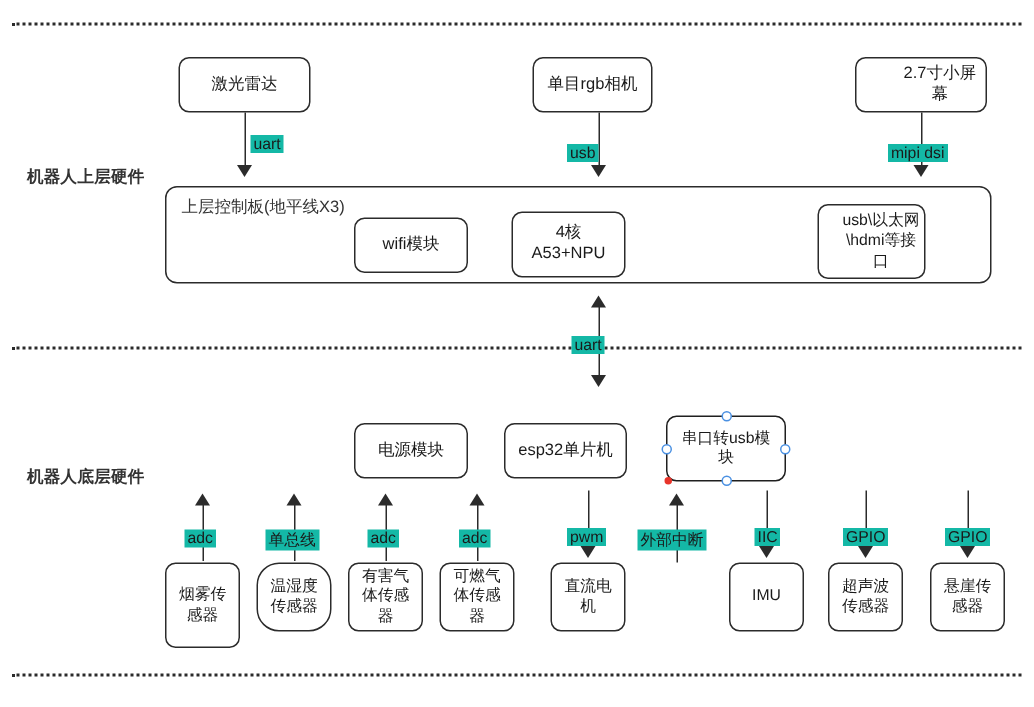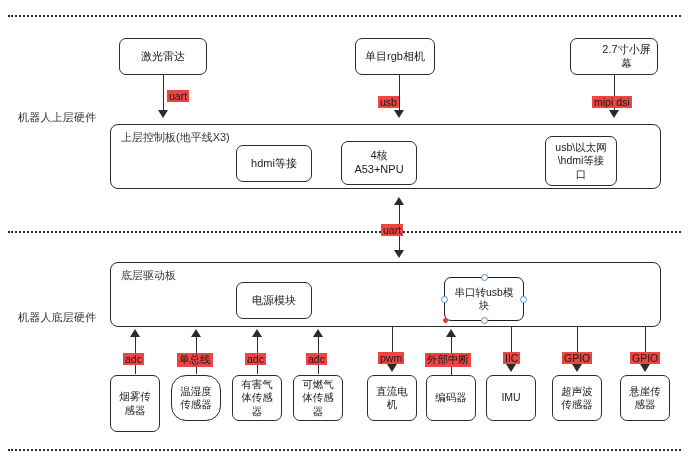"uart" .edge-label { background: #ef4444 -> #14b8a6 }
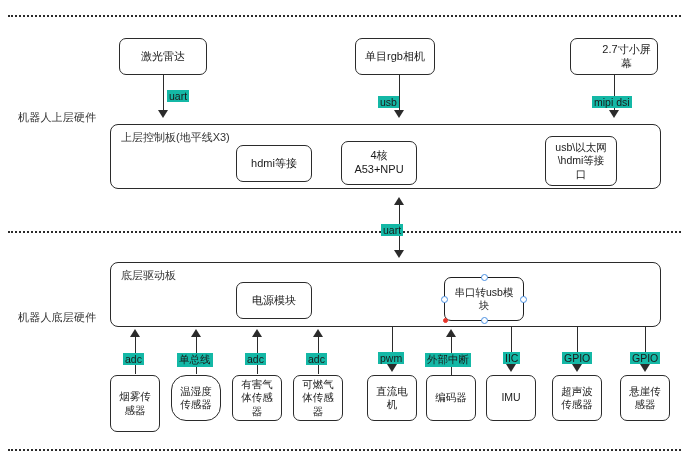"机器人上层硬件" .side-label { font-weight: none -> bold }
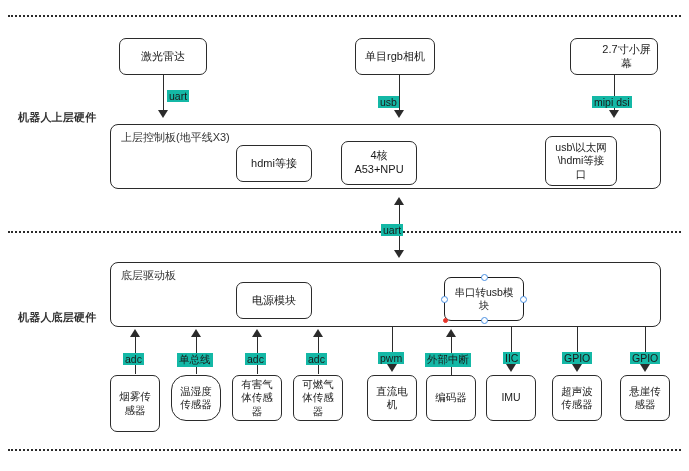"usb\以太网" div.node { justify-content: none -> flex-end }
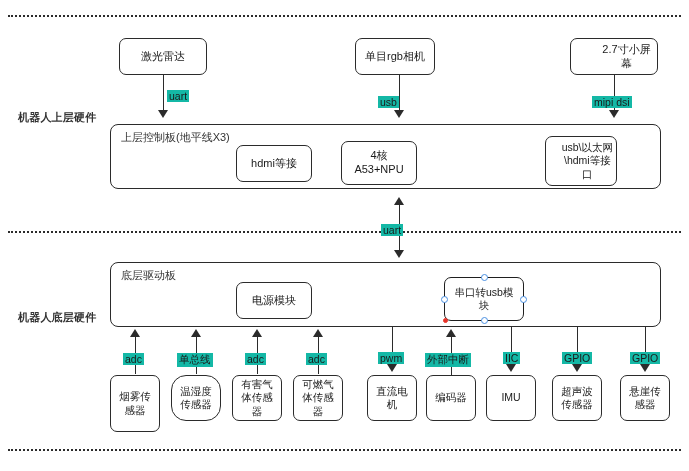"hdmi等接" span { text: hdmi等接 -> wifi模块 }
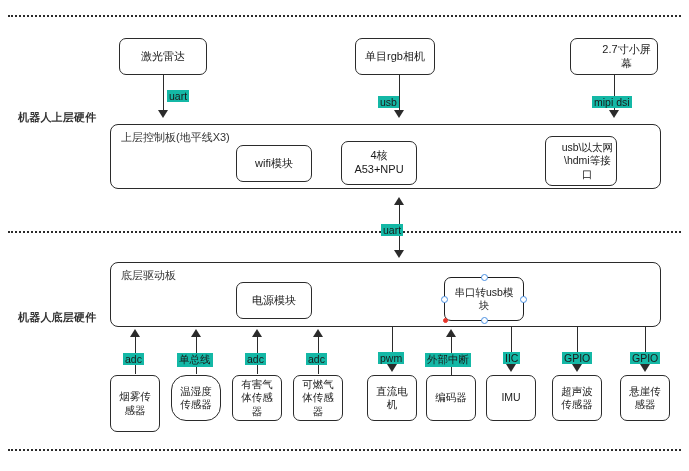"底层驱动板" div.board { html: <div> <div>底层驱动板</div> </div> -> none }
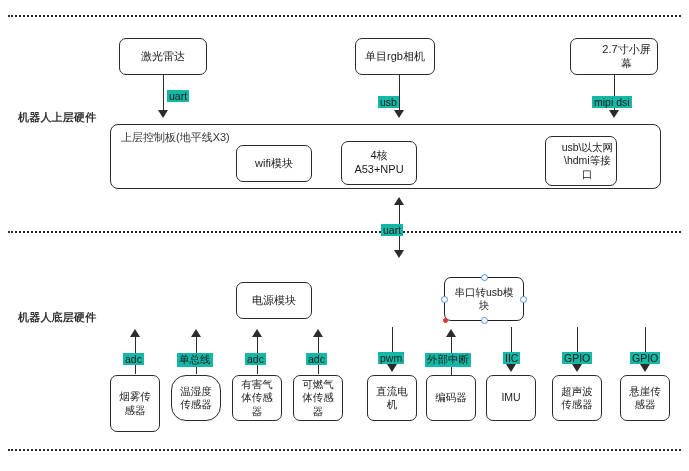"esp32单片机" div.node { html: none -> <div> <span>esp32单片机</span> </div> }
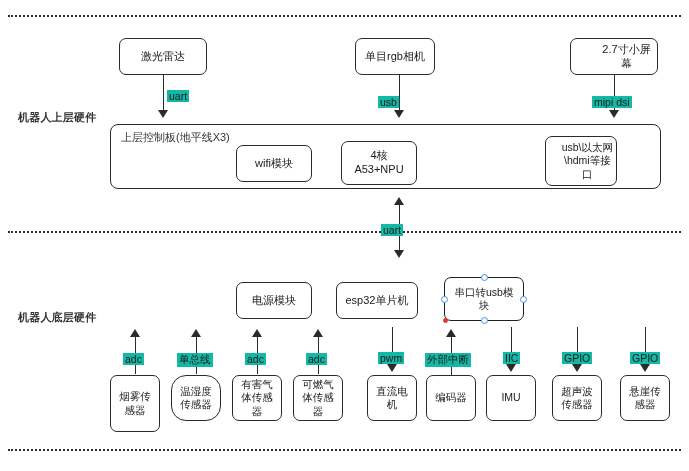"编码器" div.node { html: <div> <span>编码器</span> </div> -> none }
